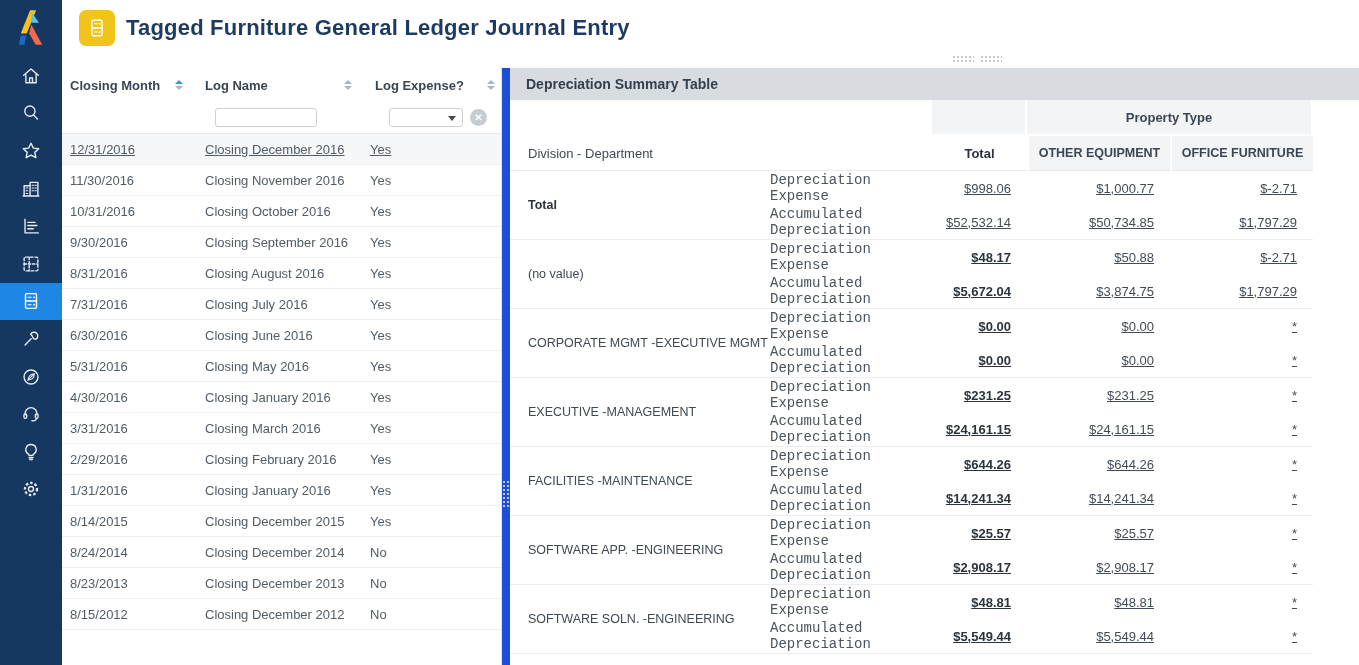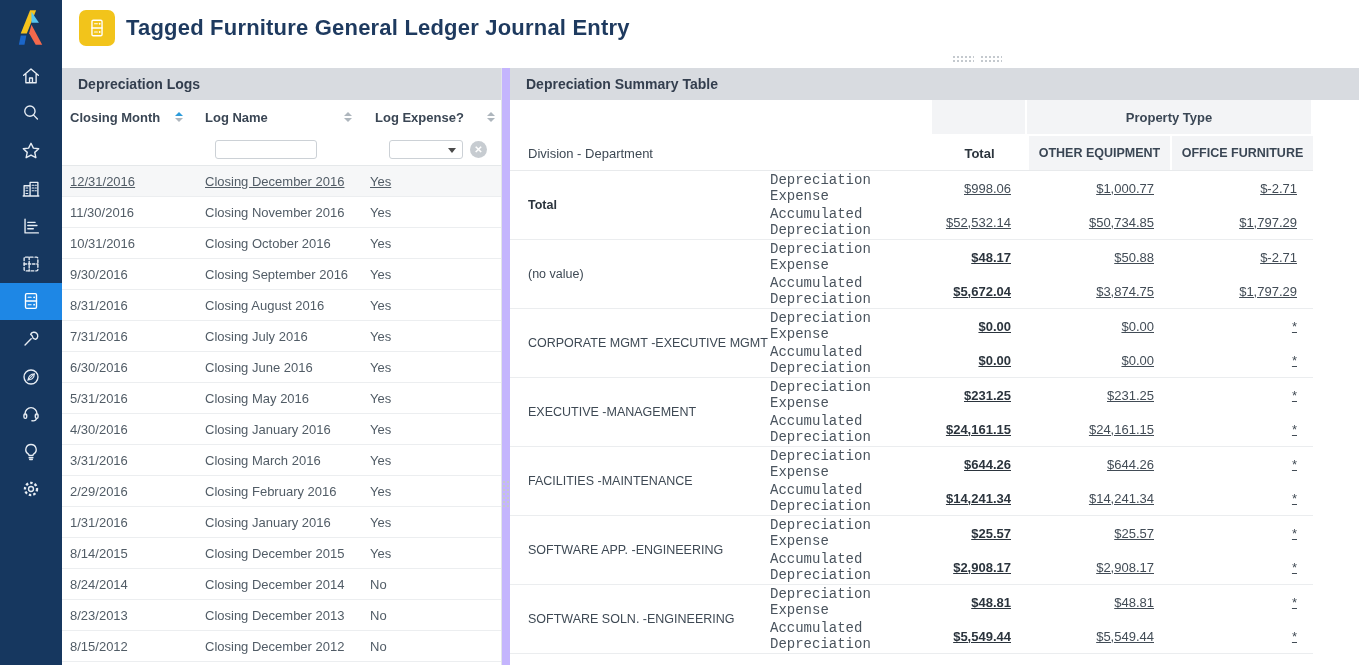"Tagged Furniture General Ledger Journal" .app { background: #c4b5fd -> #1d4ed8 }
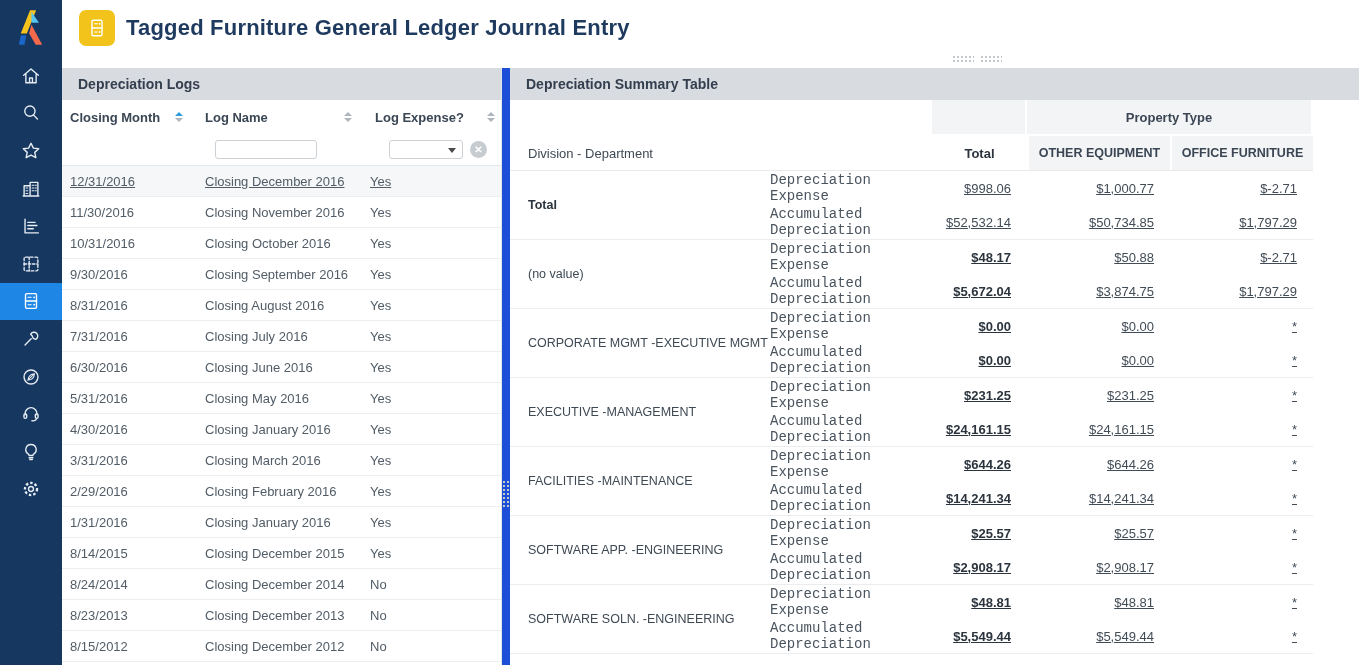"Depreciation Logs" div.panel-header { html: <div>Depreciation Logs</div> -> none }
